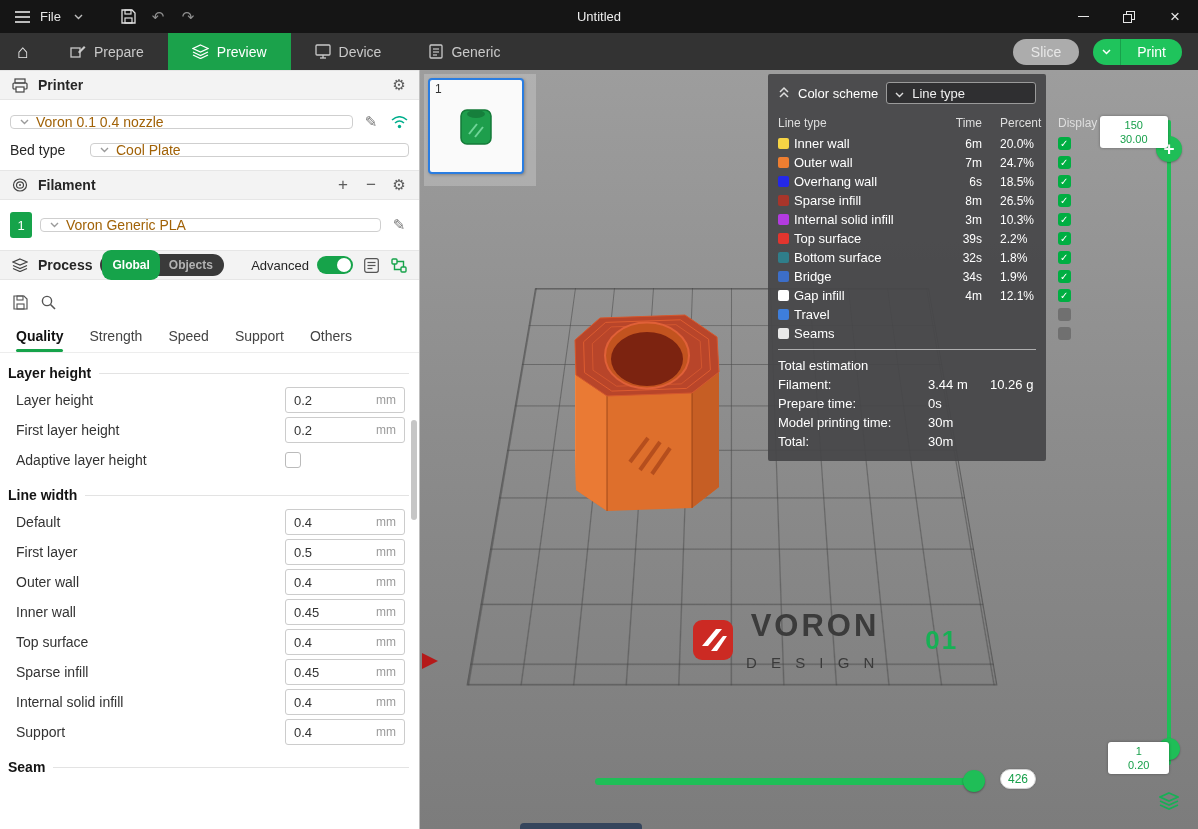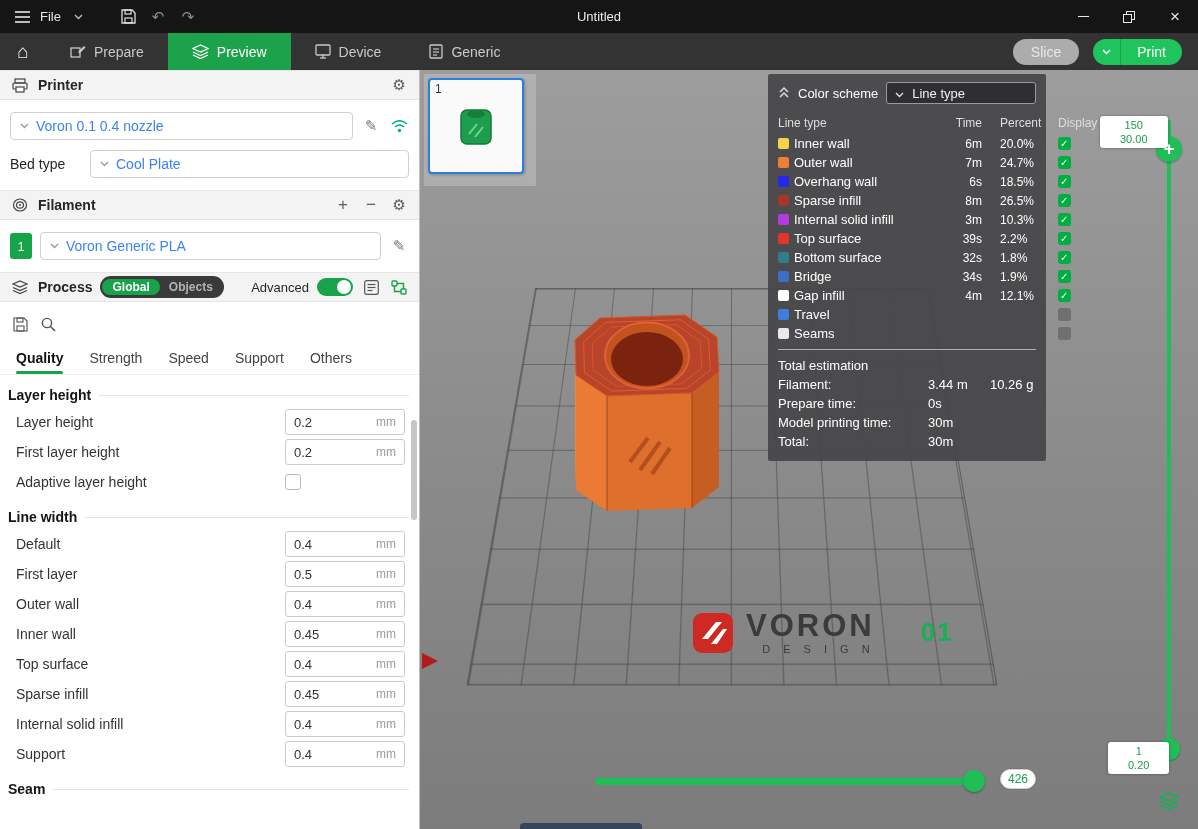"Voron 0.1 0.4 nozzle" .dd { color: #3b82f6 -> #a16207; height: 28px -> 14px }
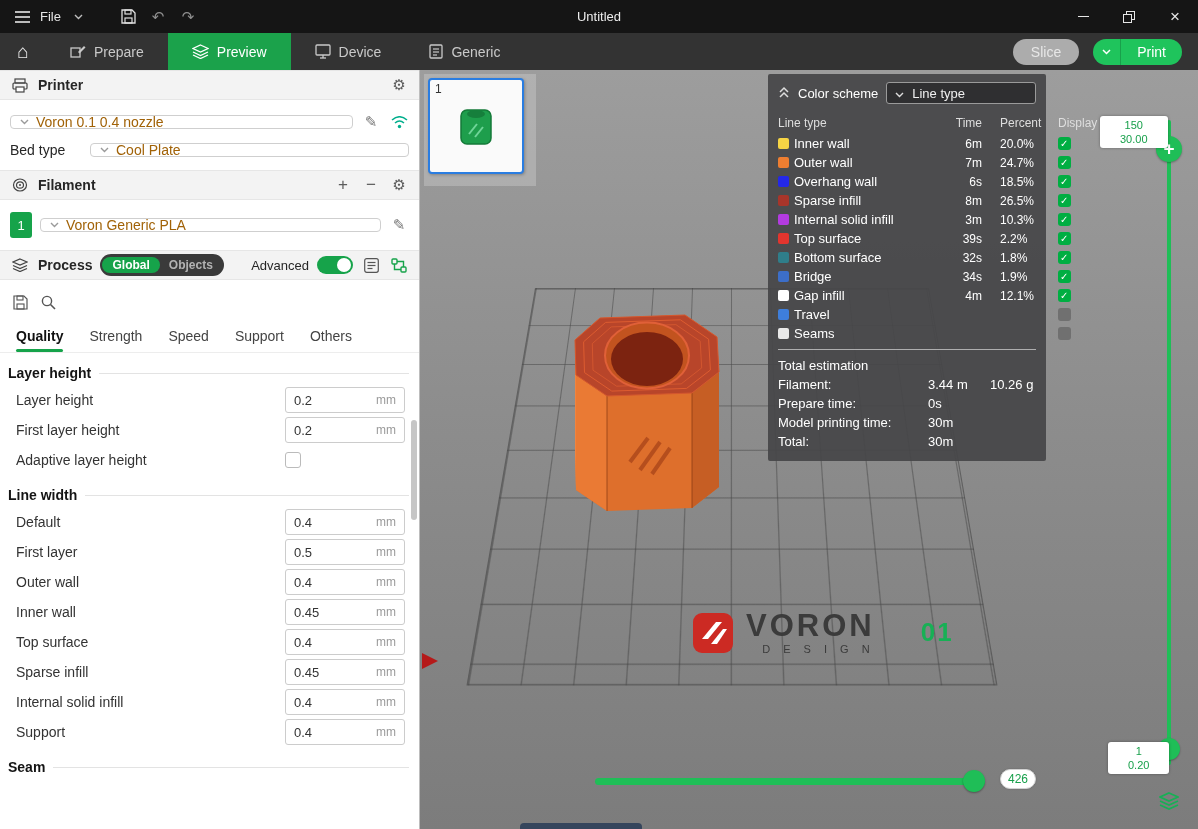"Global" .pill .seg-on { height: 16px -> 30px }
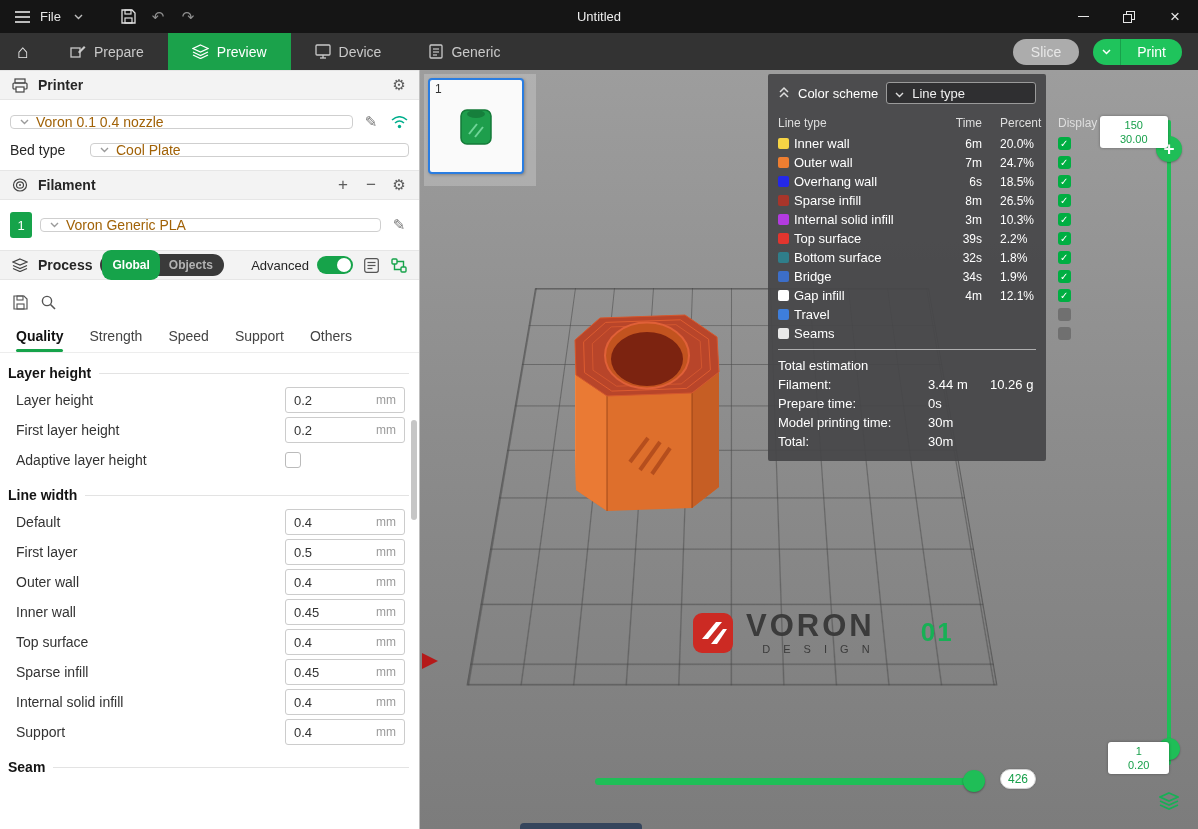"D E S I G" .logosub { font-size: 11px -> 15px; margin-top: 3px -> 14px }
